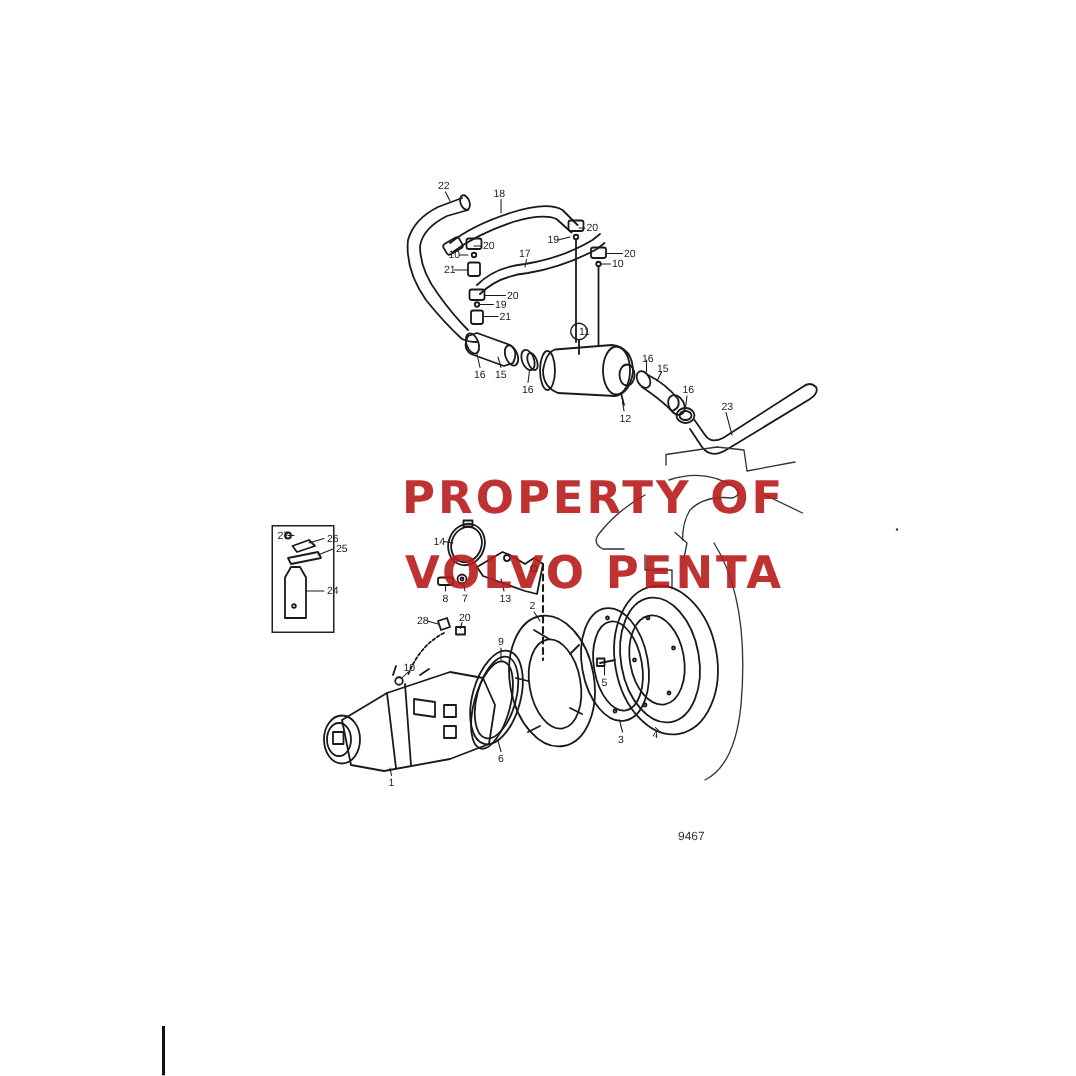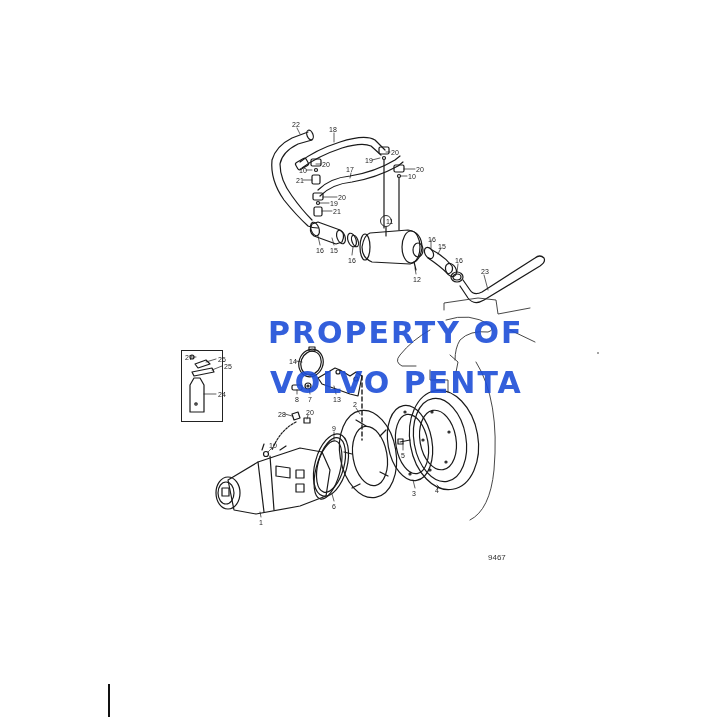"PROPERTY OF" .watermark { color: #1d4ed8 -> #b91c1c }
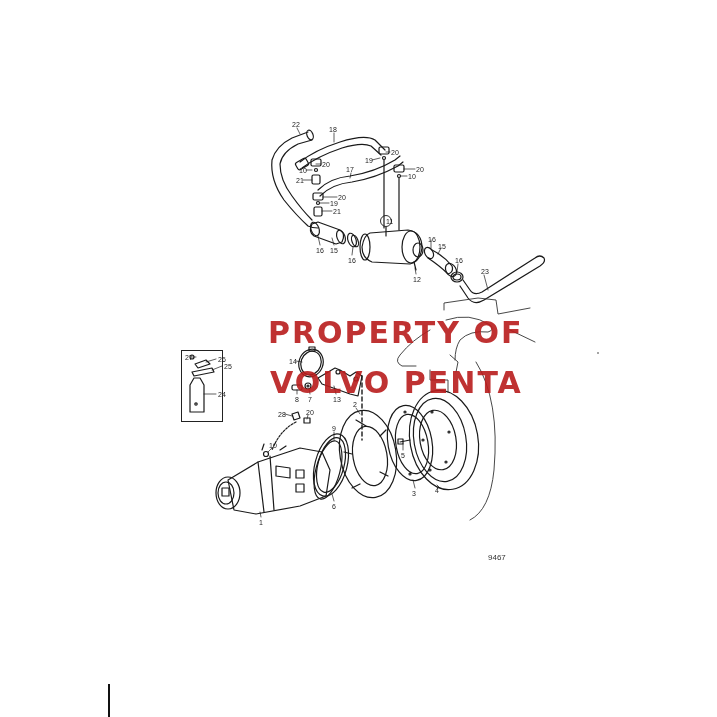"9467" .fig-number { margin-left: 36px -> none }
